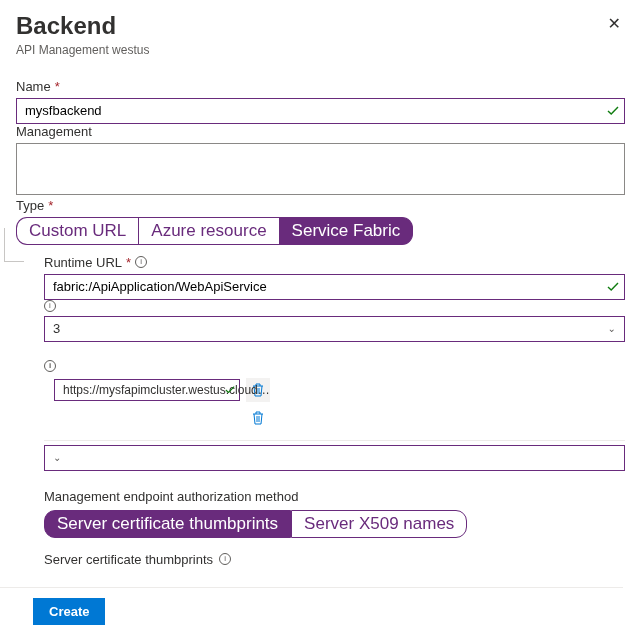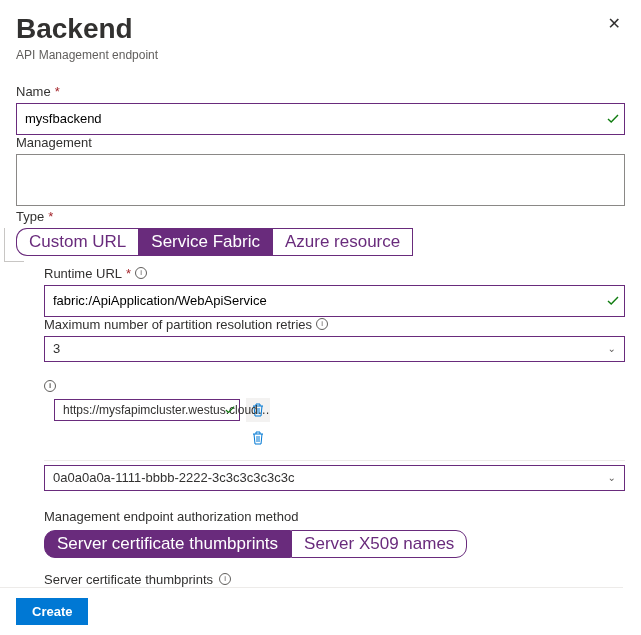"Backend" .panel-title { font-size: 28px -> 24px }
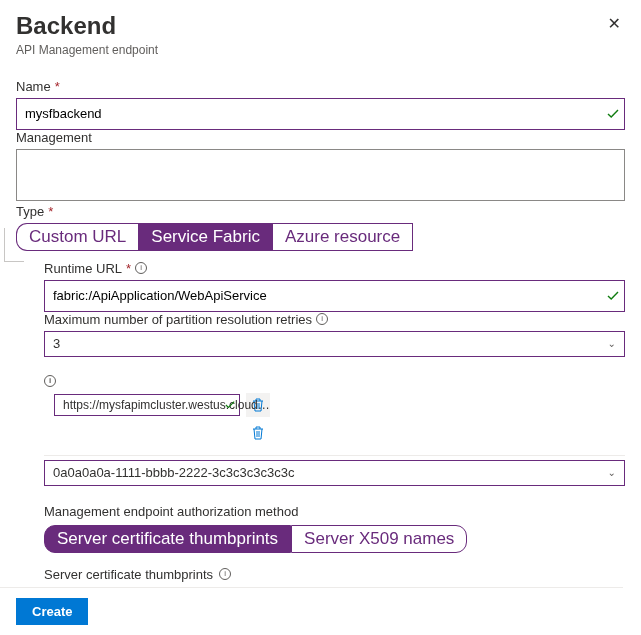"API Management endpoint" div.panel-subtitle { text: endpoint -> westus }
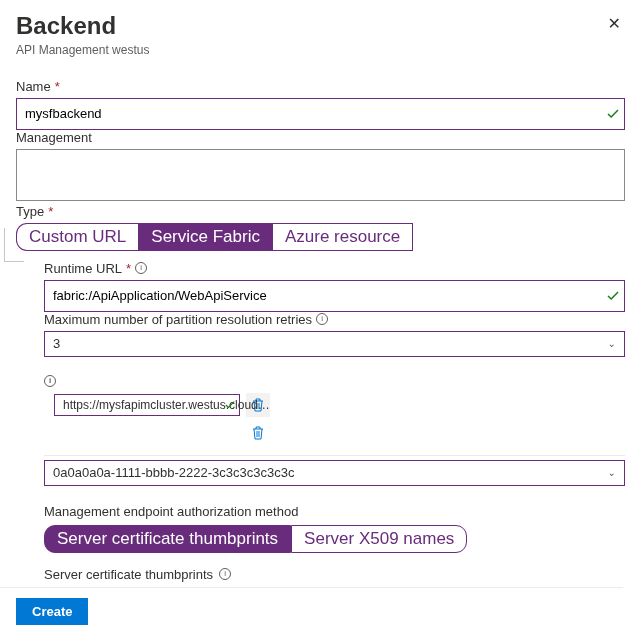"mysfbackend" .text-input { height: 32px -> 26px }
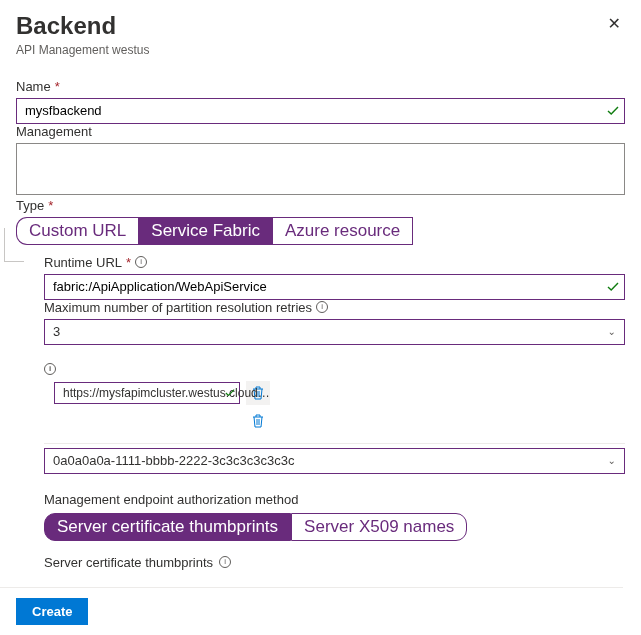"Service Fabric" div.pill { order: before "Azure resource" -> after "Azure resource" }
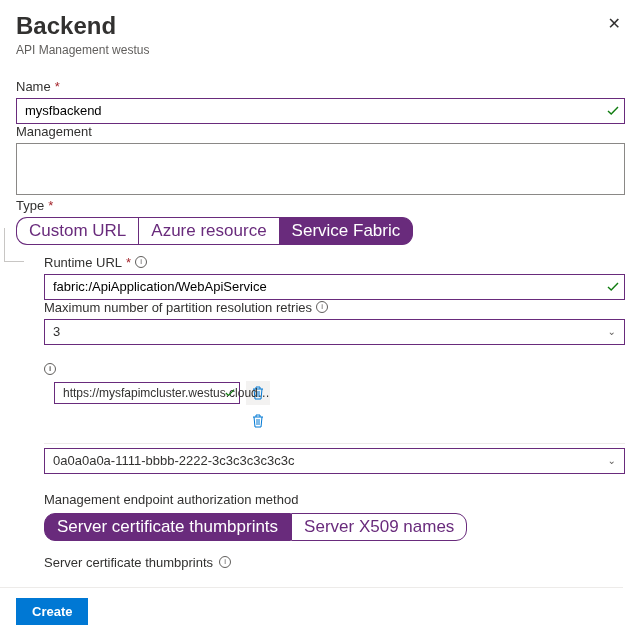"Maximum number of partition resolution" span { html: <span>Maximum number of partition resolution retries</span> -> none }
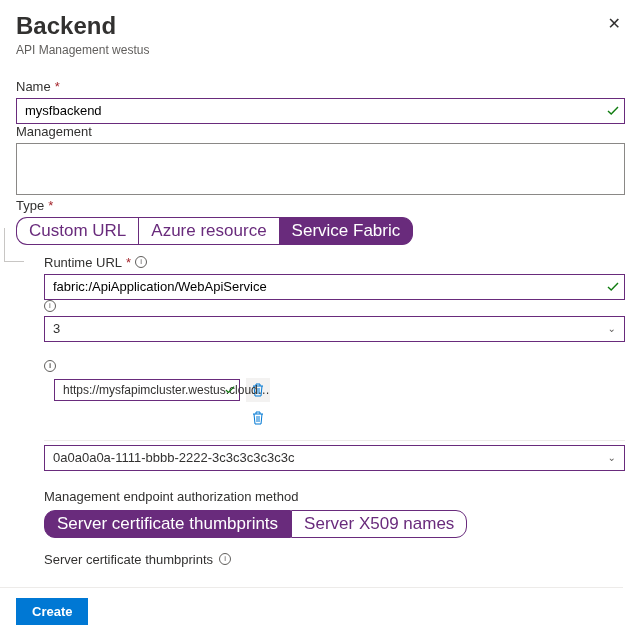"0a0a0a0a-1111-bbbb-2222-3c3c3c3c3c3c" span { html: <span>0a0a0a0a-1111-bbbb-2222-3c3c3c3c3c3c</span> -> none }
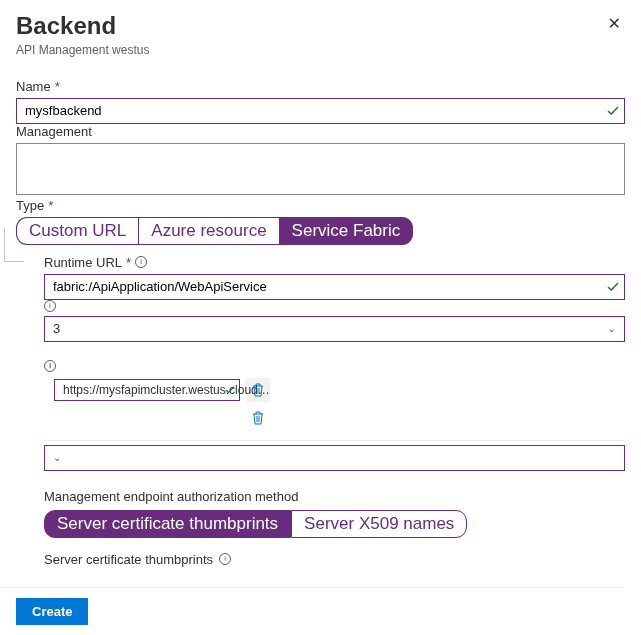"Create" .footer { padding: 10px 16px -> 10px 33px }
